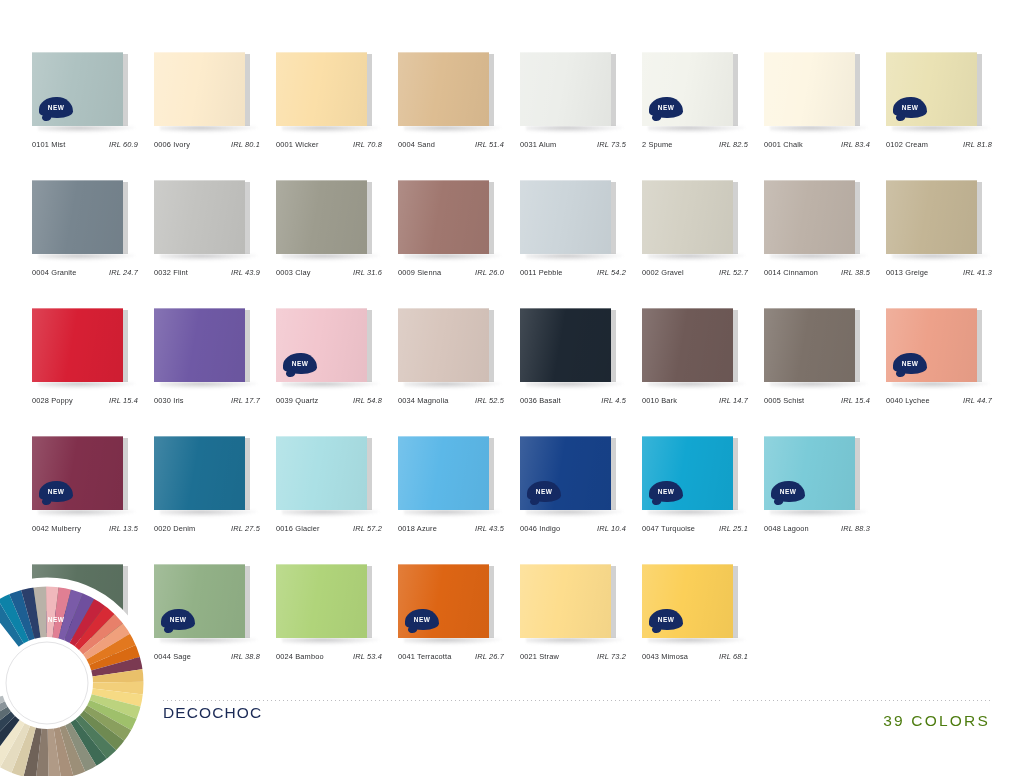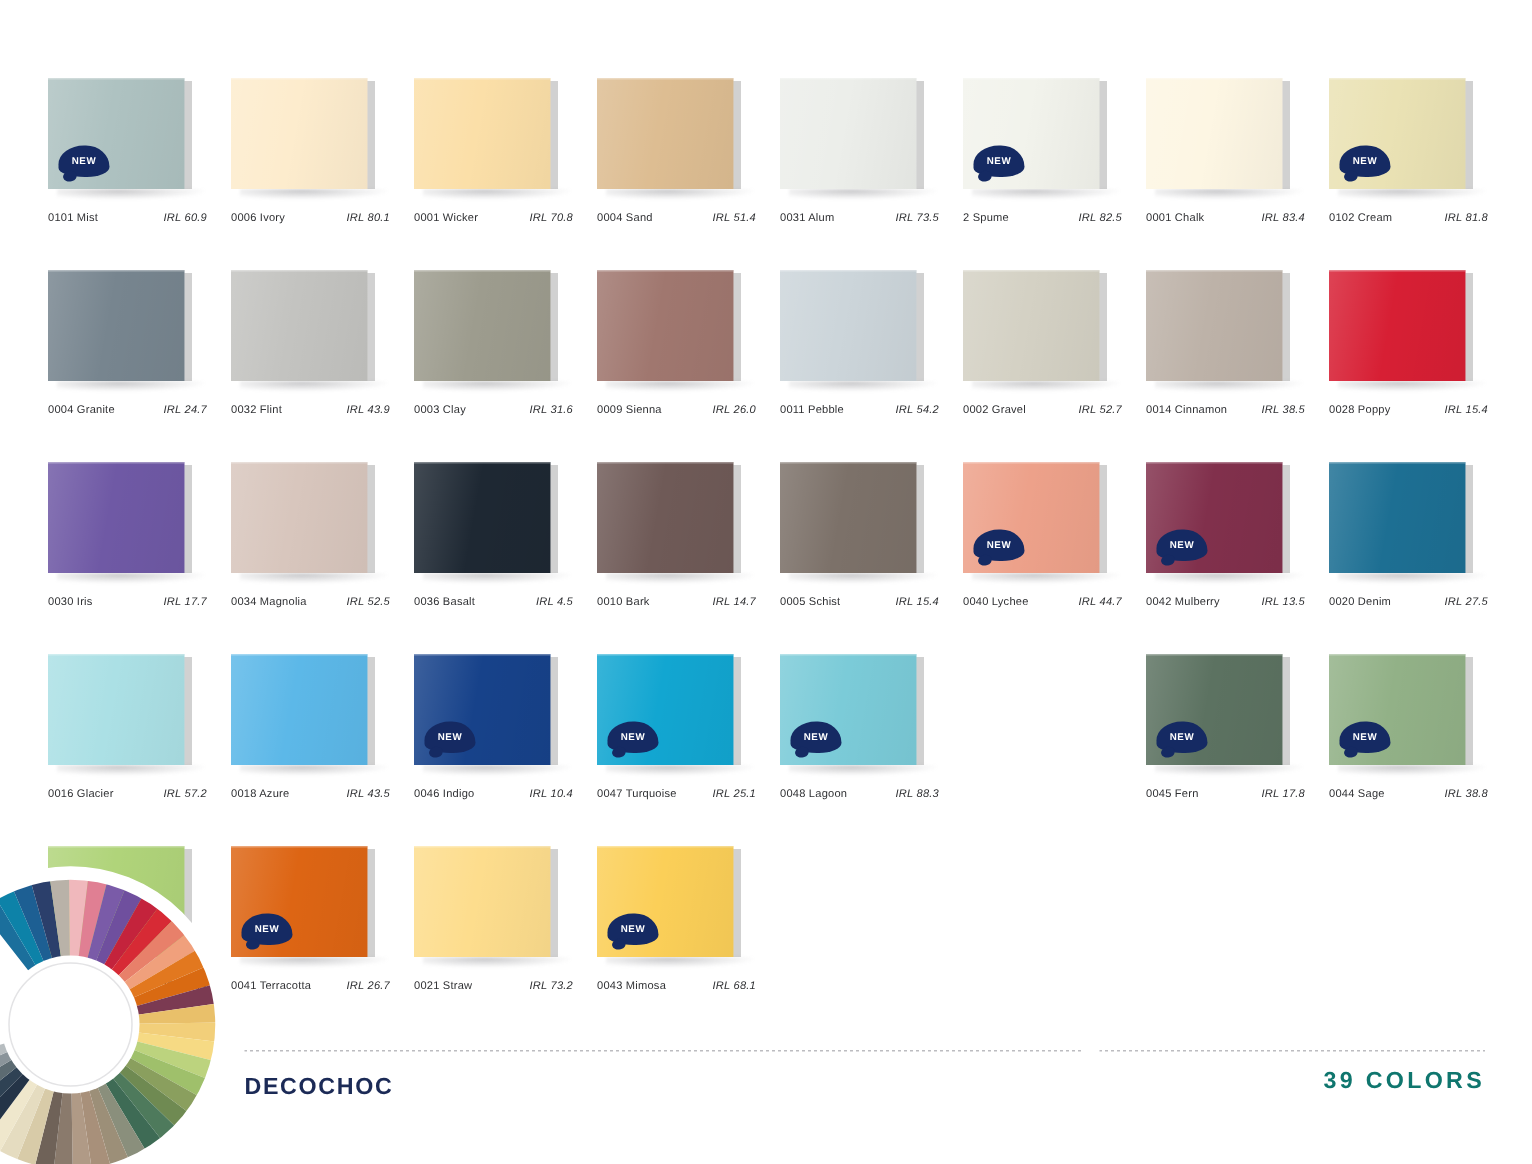"0013 Greige" div.cell { html: none -> <div> <div> <div></div> <div> <div></div> <div></div> <div></div> </div> </div> <div> <span>0013 Greige</span> <span>IRL 41.3</span> </div> </div> }
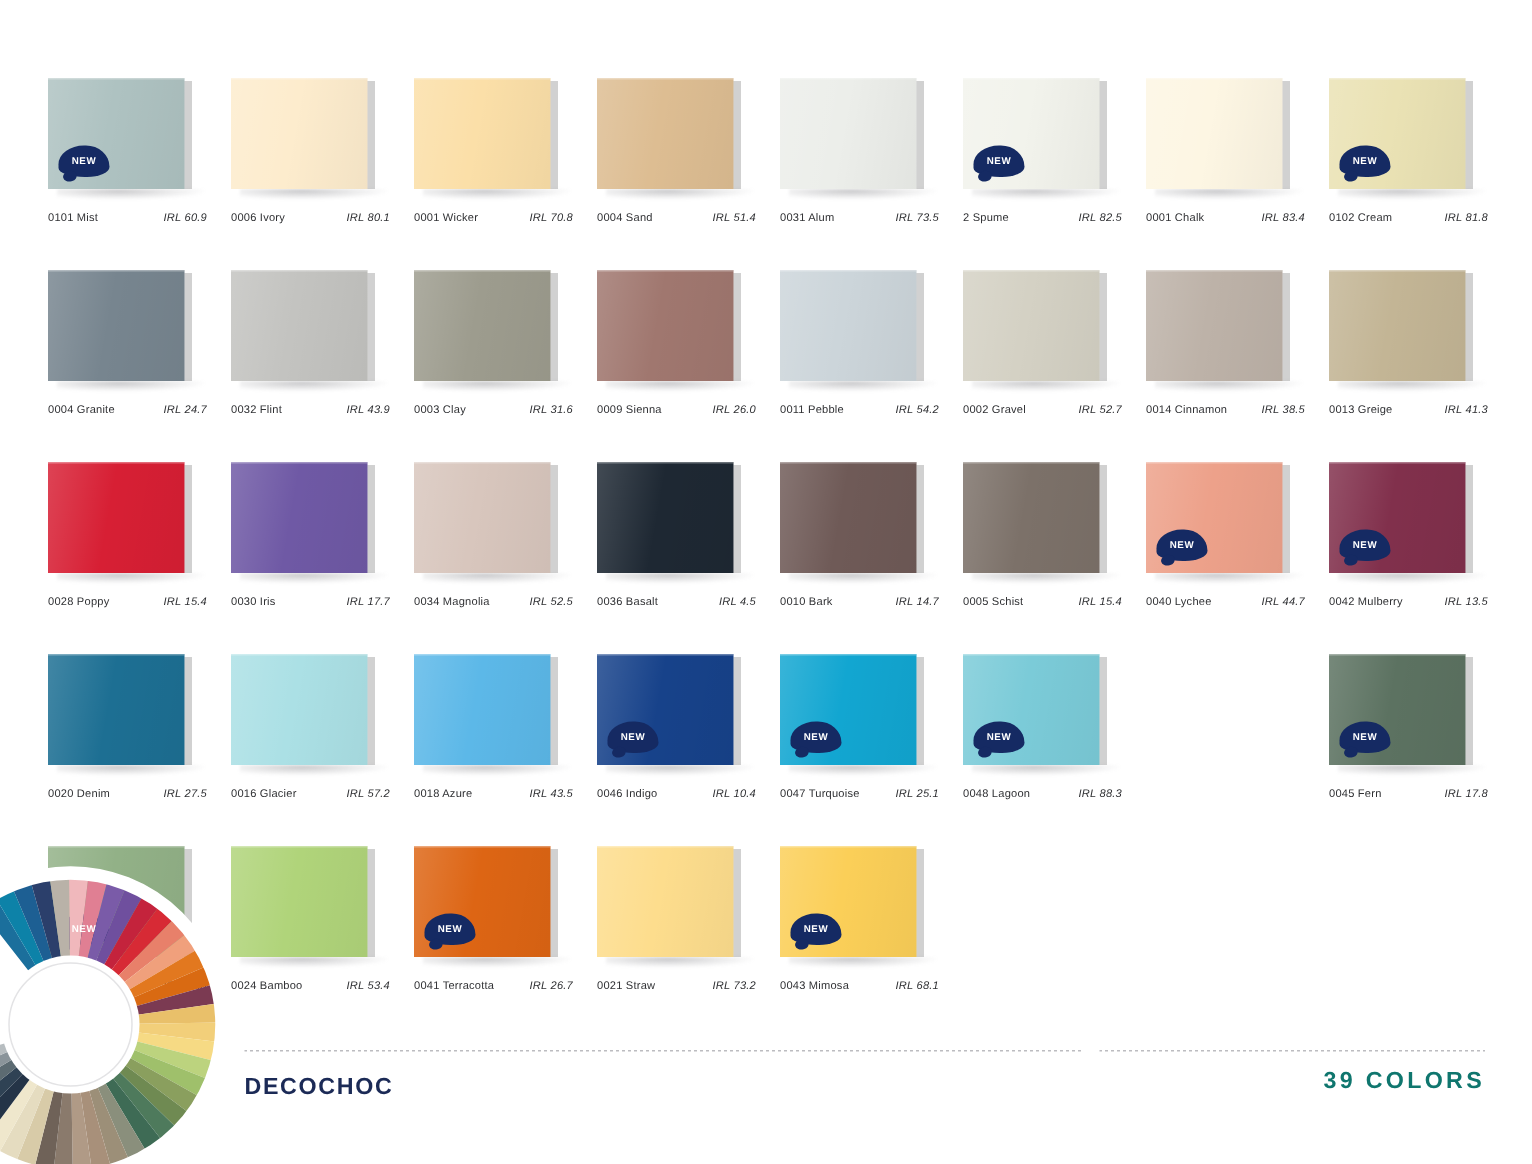"0039 Quartz" div.cell { html: none -> <div> <div> <div></div> <div> <div></div> <div></div> <div></div> <div> <span>NEW</span> </div> </div> </div> <div> <span>0039 Quartz</span> <span>IRL 54.8</span> </div> </div> }
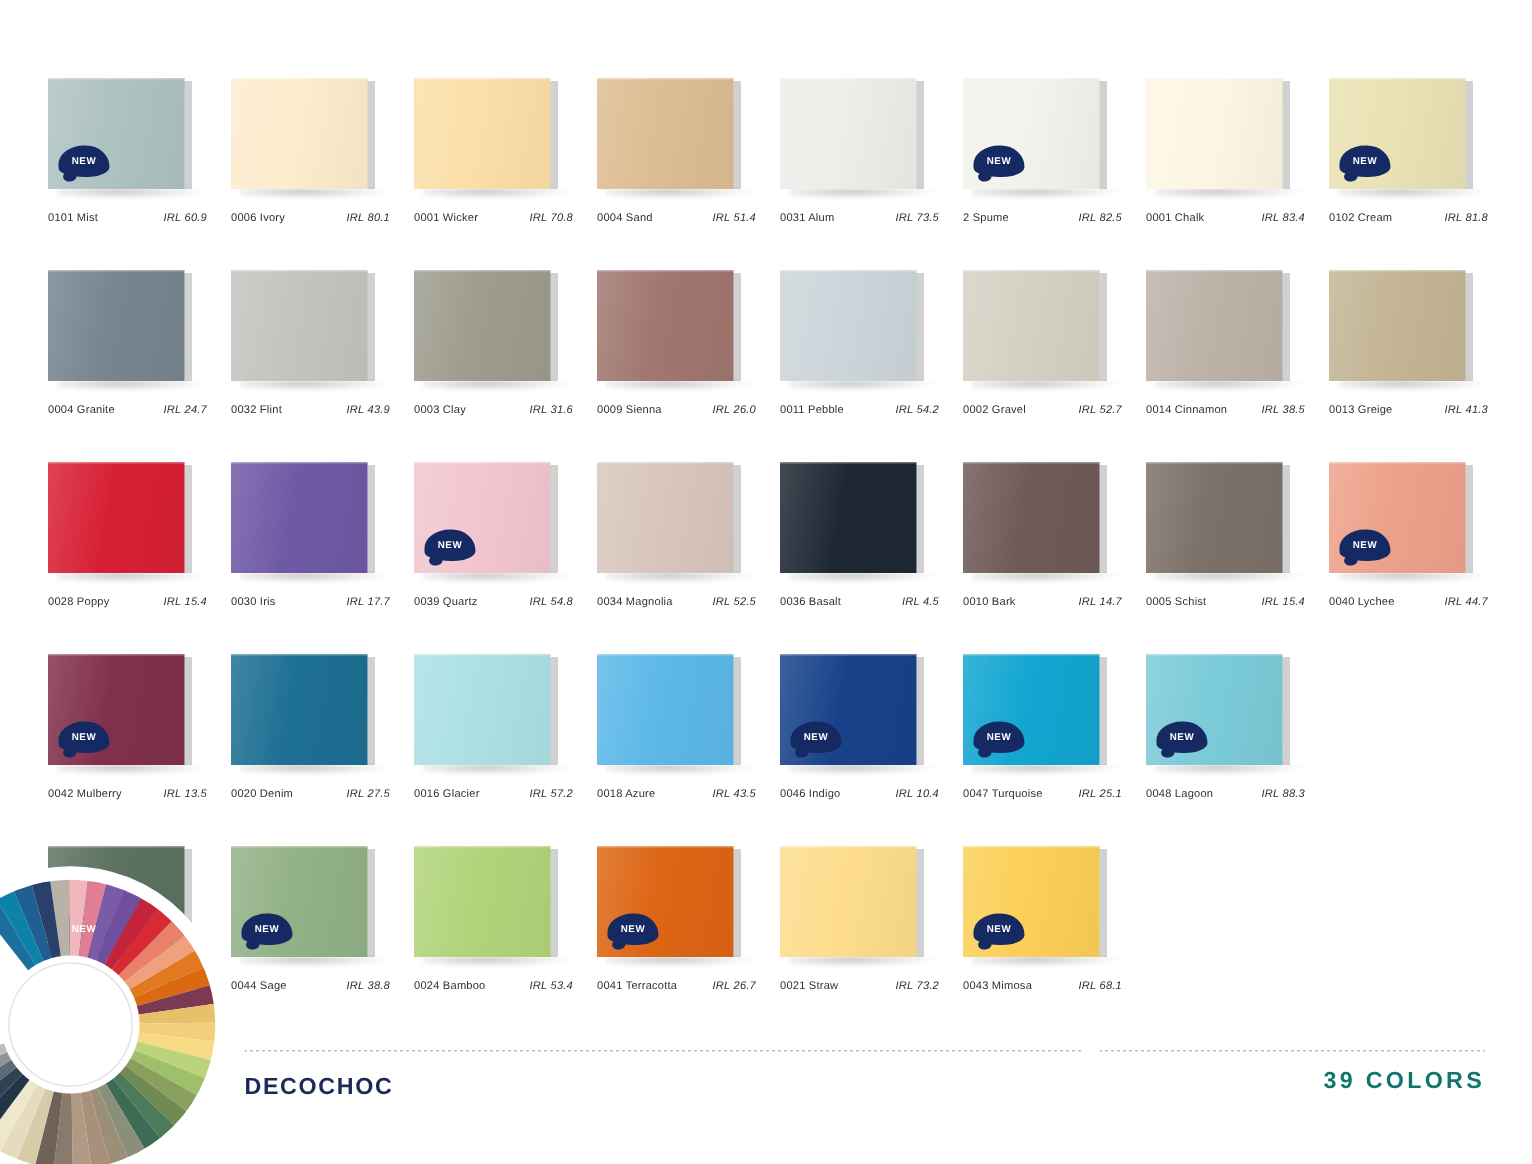"DECOCHOC" .brand { font-weight: 700 -> 400; top: 16px -> 4px }
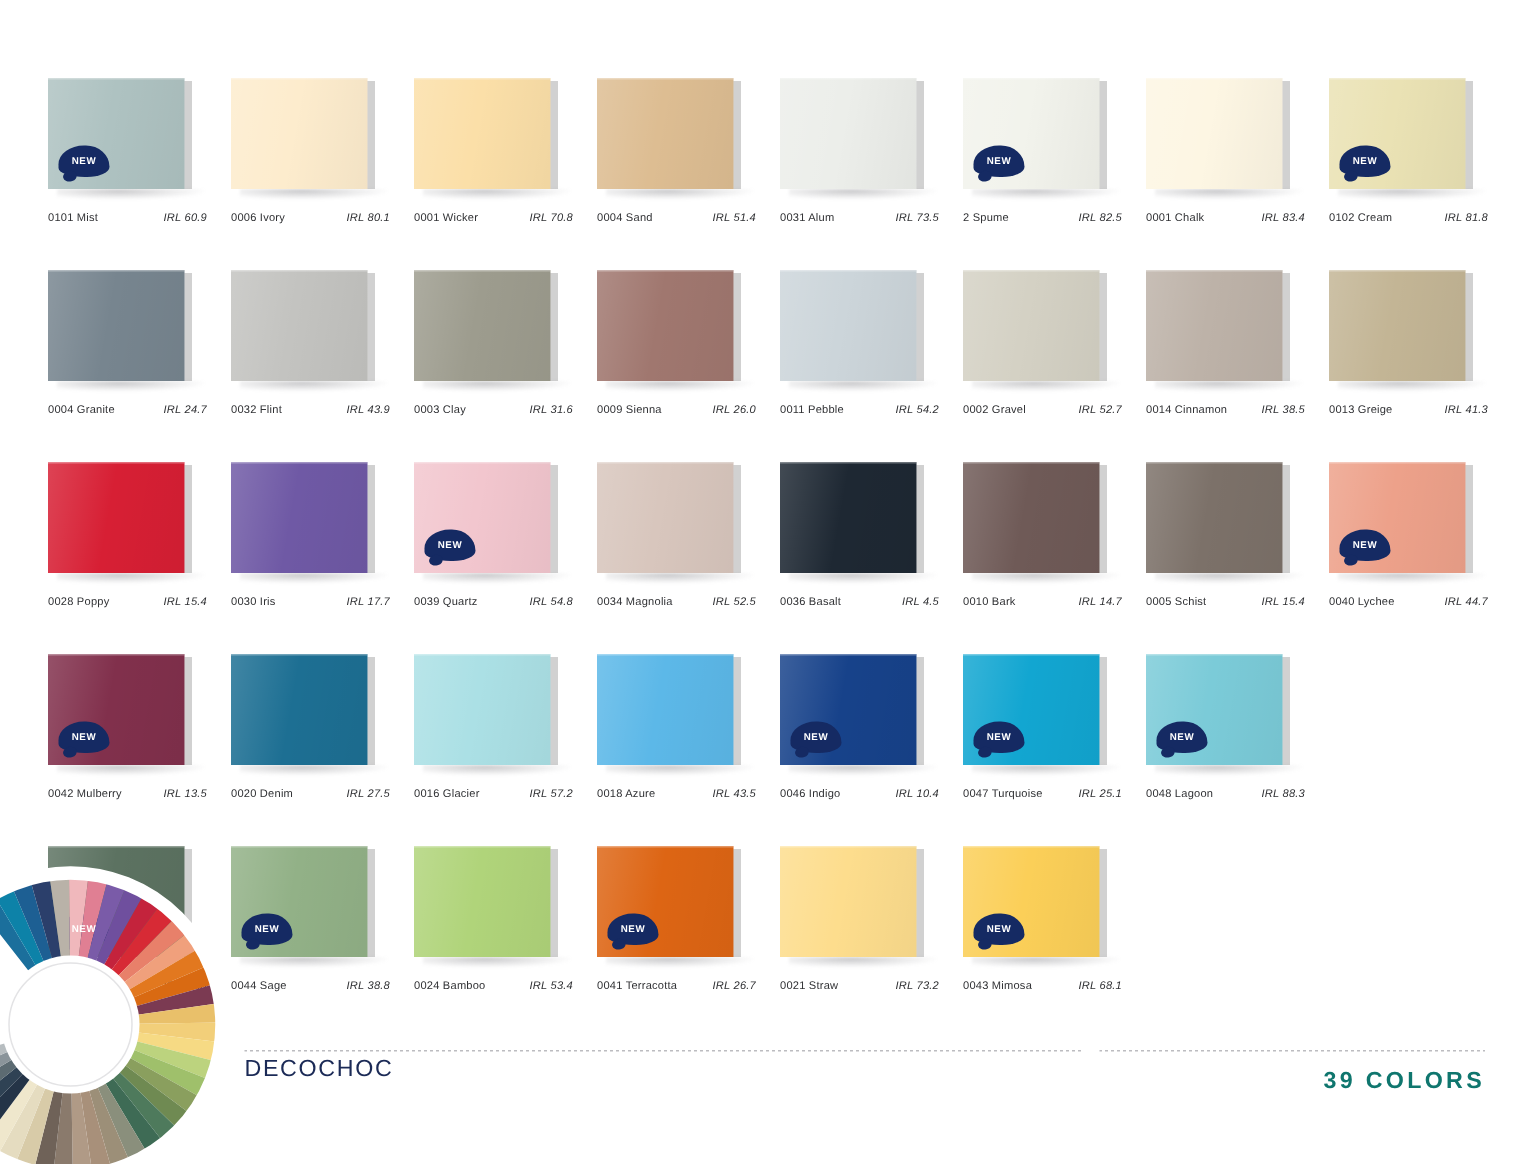"39 COLORS" .count { color: #0f766e -> #4d7c0f; font-weight: 700 -> 400 }
